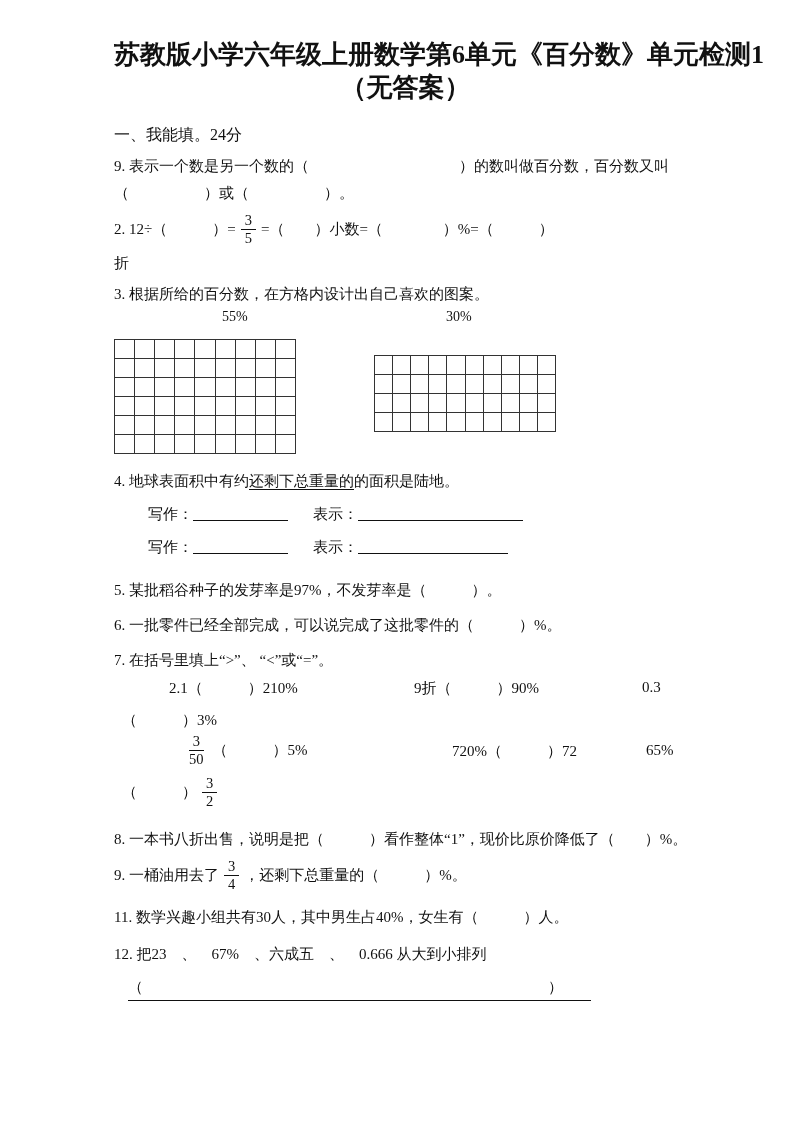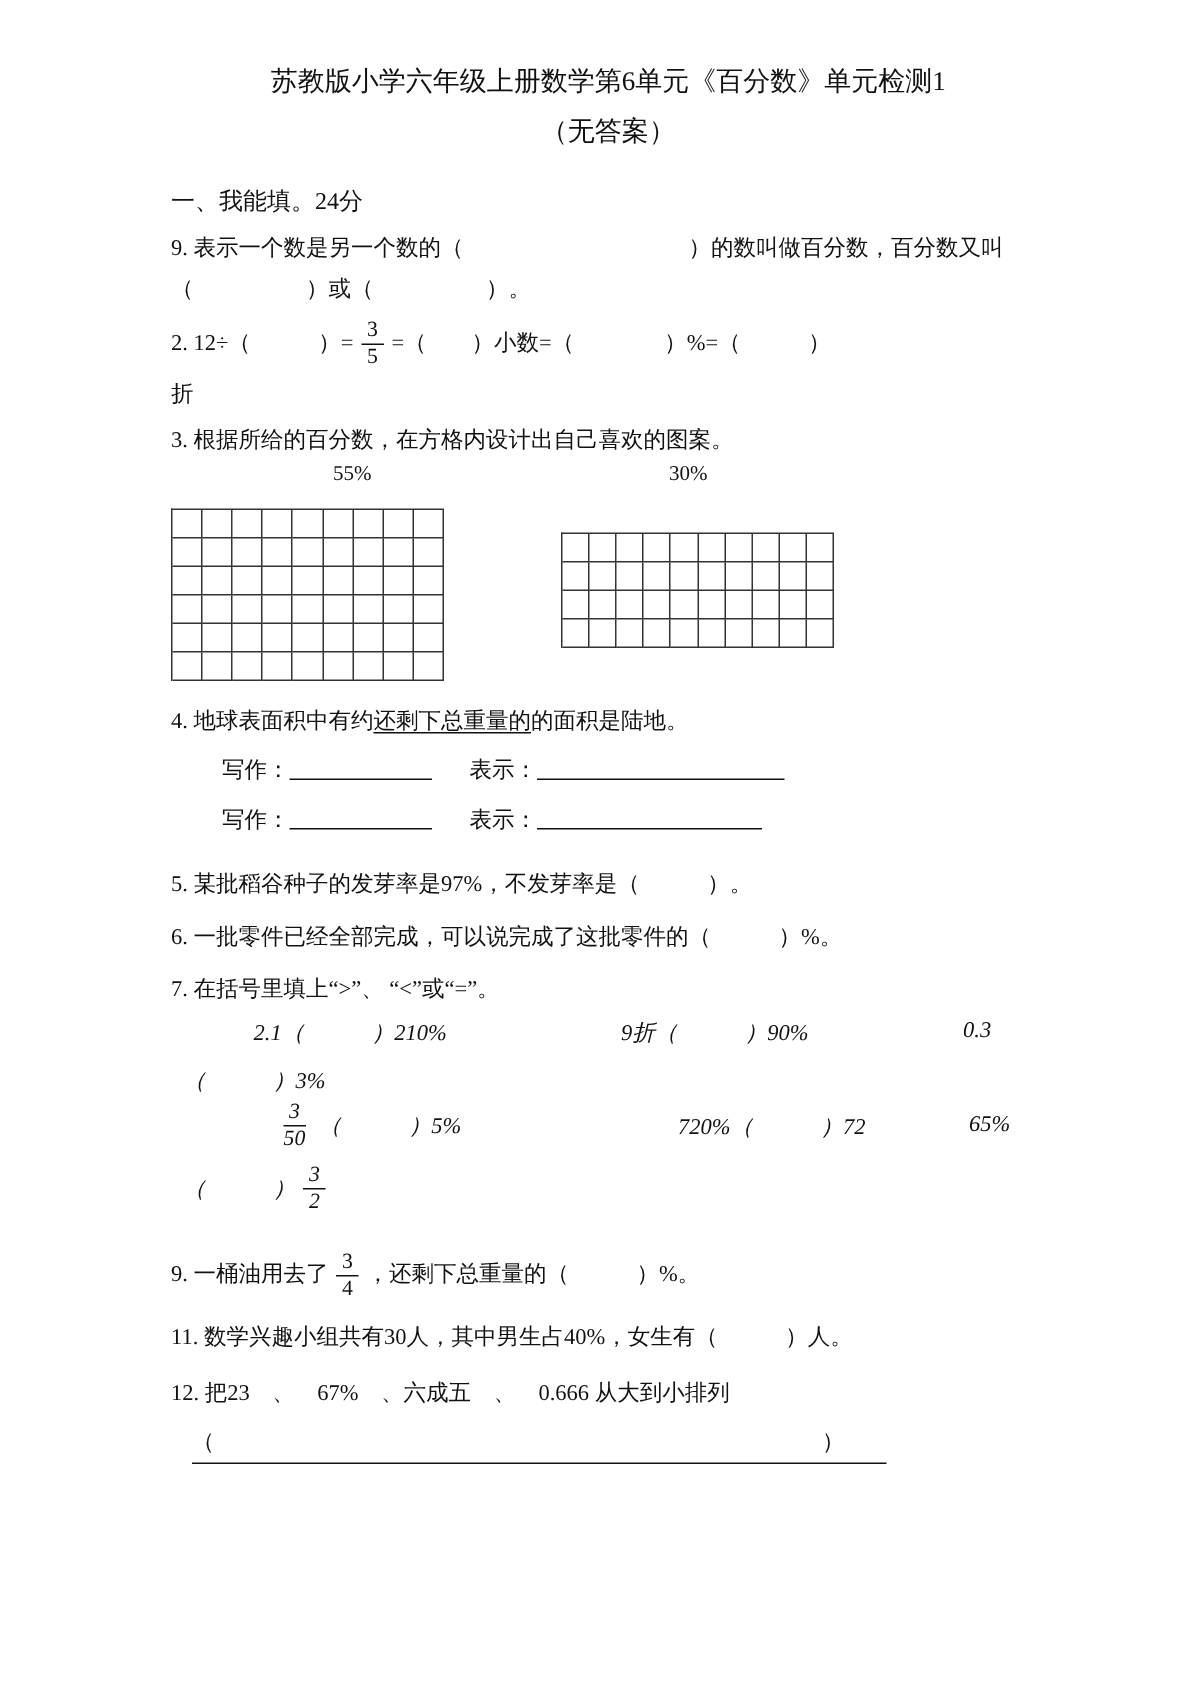"苏教版小学六年级上册数学第6单元《百分数》单元检测1" .title { font-size: 18px -> 26px; font-weight: 400 -> 700 }
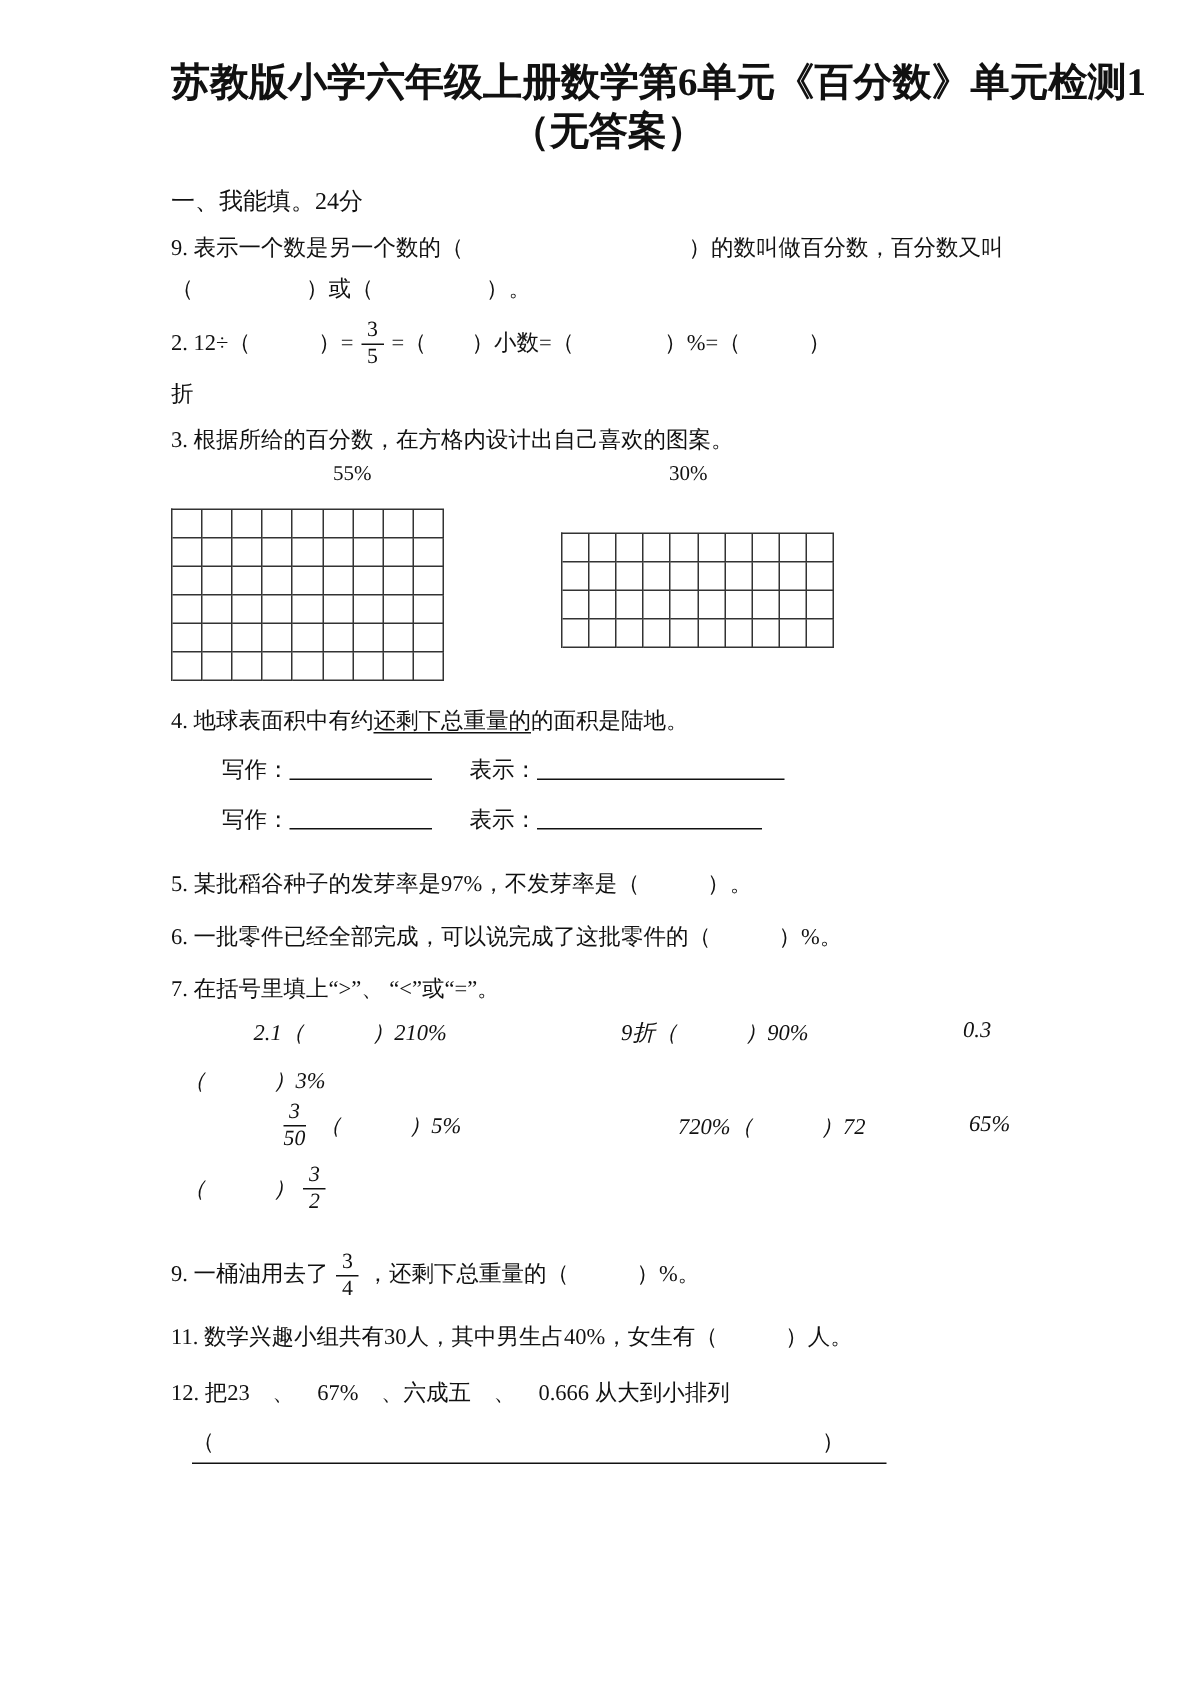"2.1（ ）210%" .q7block { font-style: italic -> none }
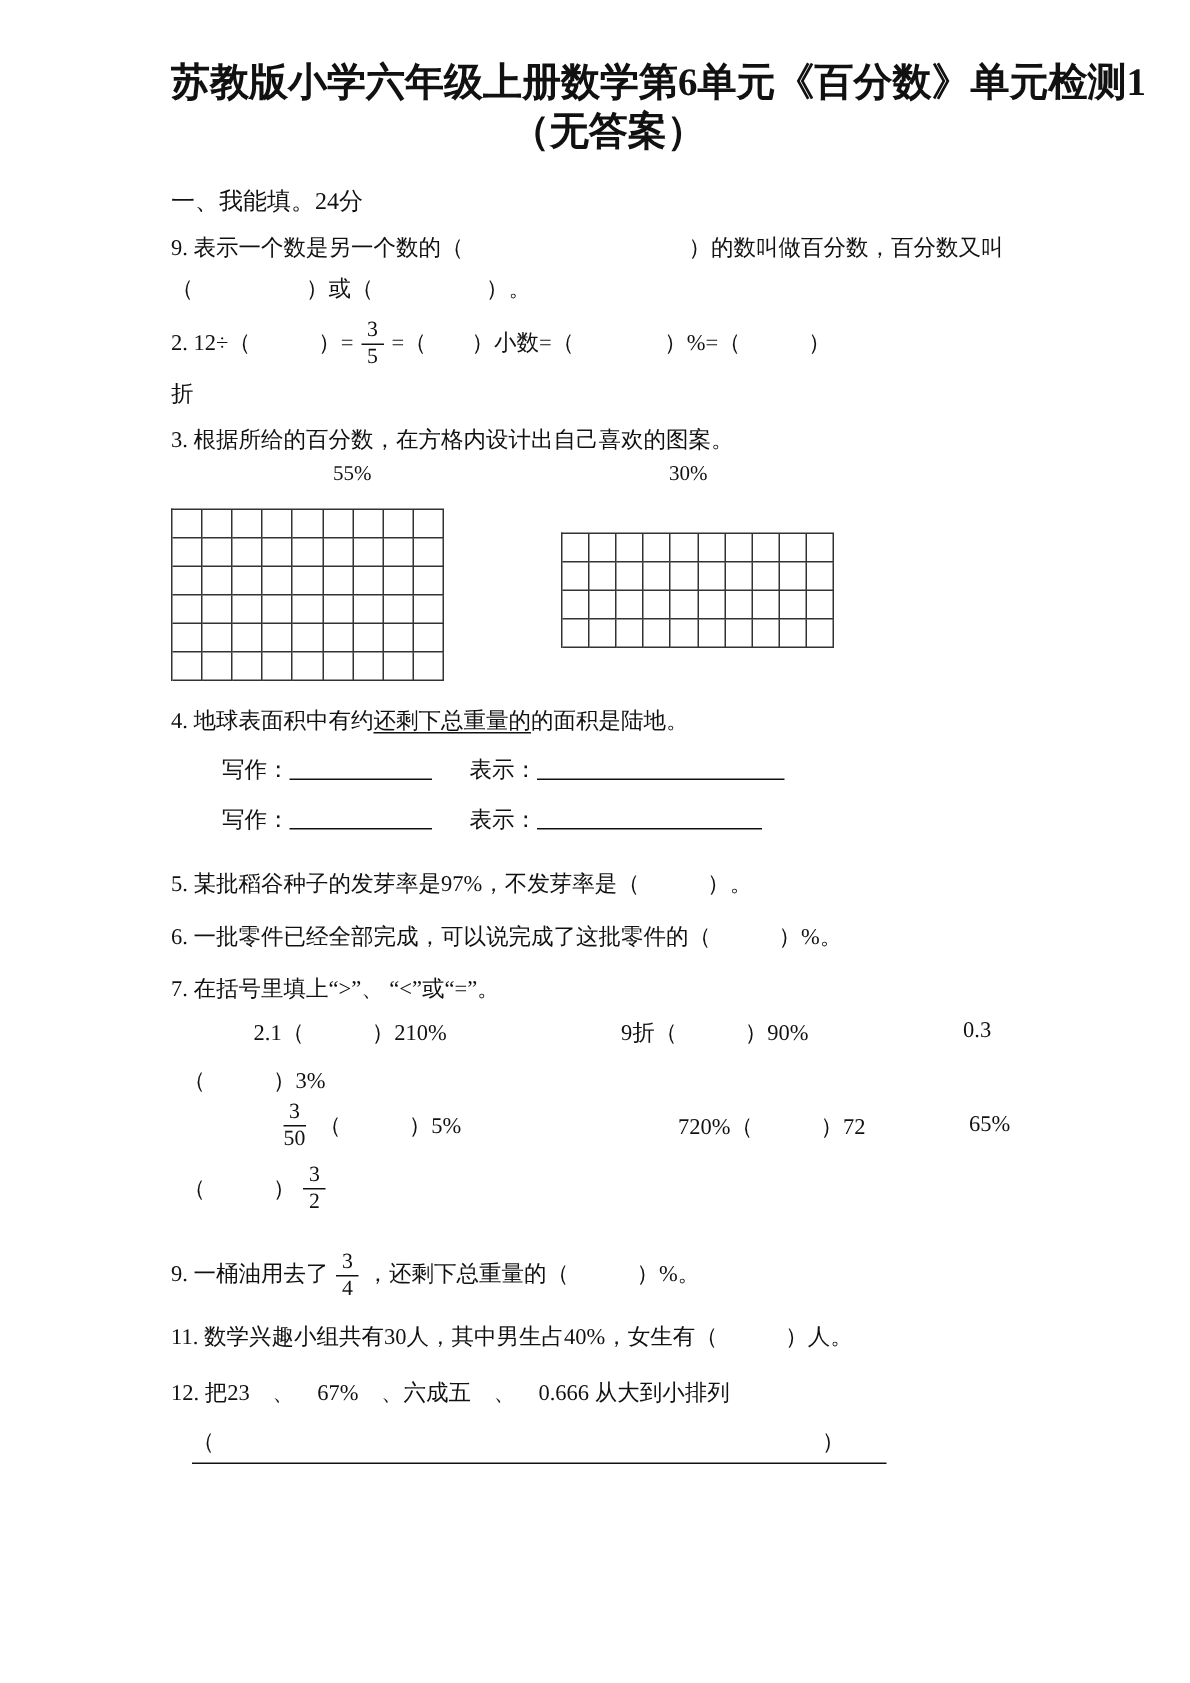"8. 一本书八折出售，说明是把（ ）看作整体“1”，现价比原价降低了（ ）%。" p.line { html: none -> <p>8. 一本书八折出售，说明是把（ ）看作整体“1”，现价比原价降低了（ ）%。</p> }
